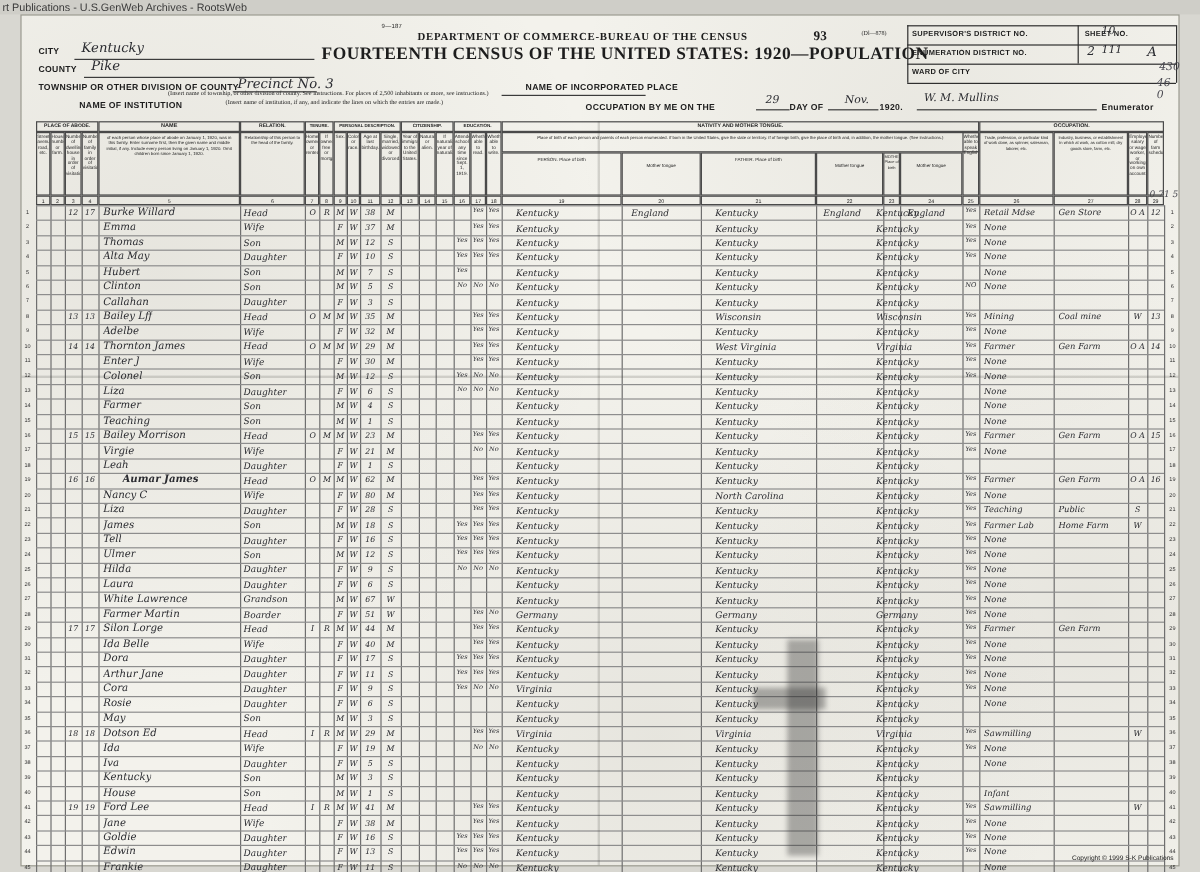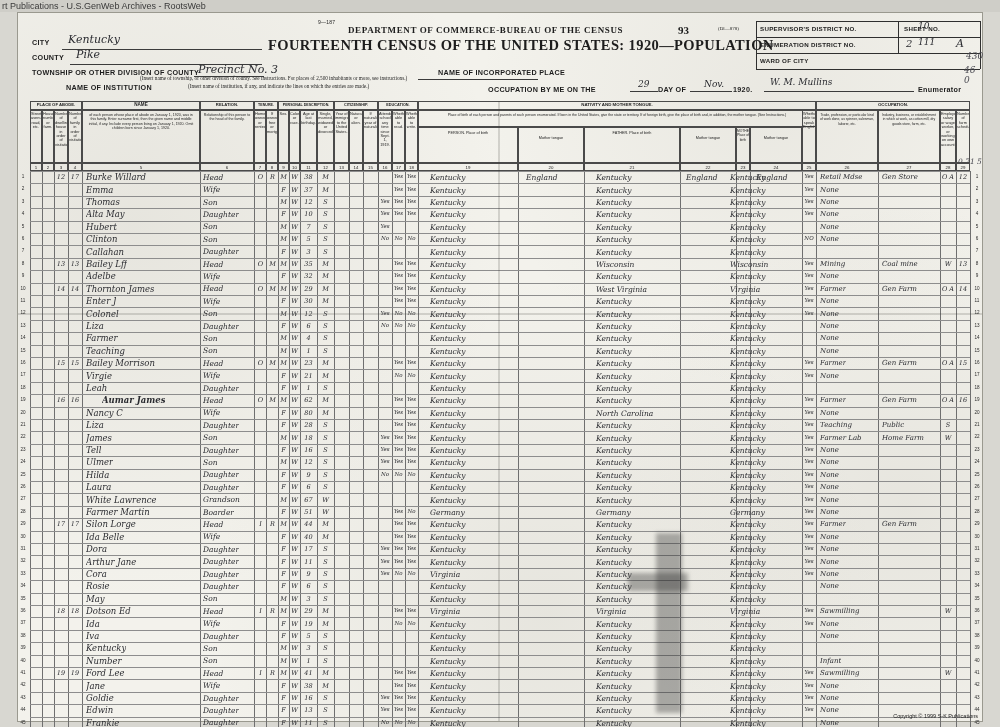"Number" div.ent { text: Number -> House }
